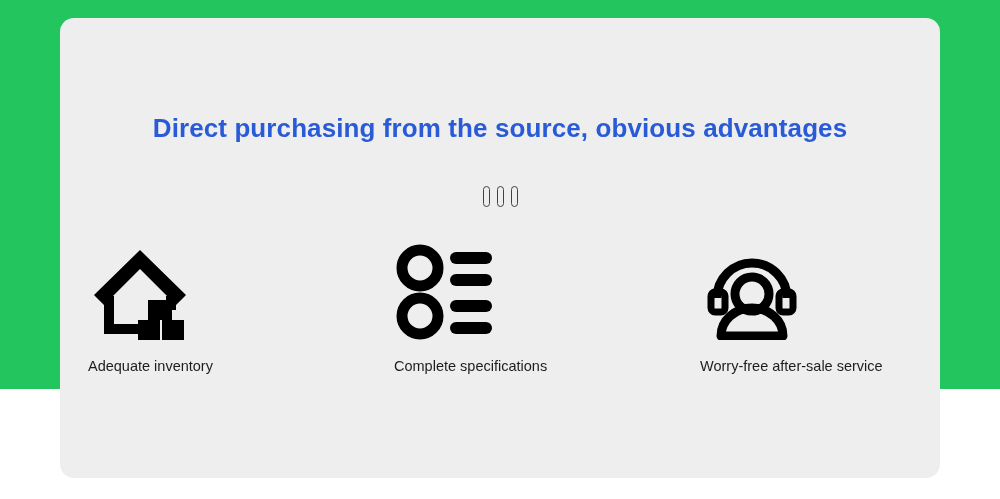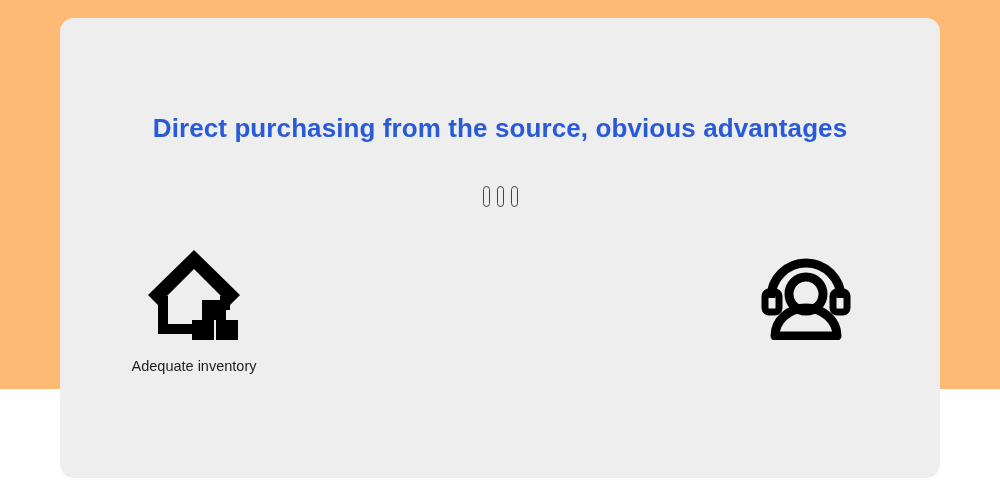"Direct purchasing from the source," .stage { background: #fdba74 -> #22c55e }
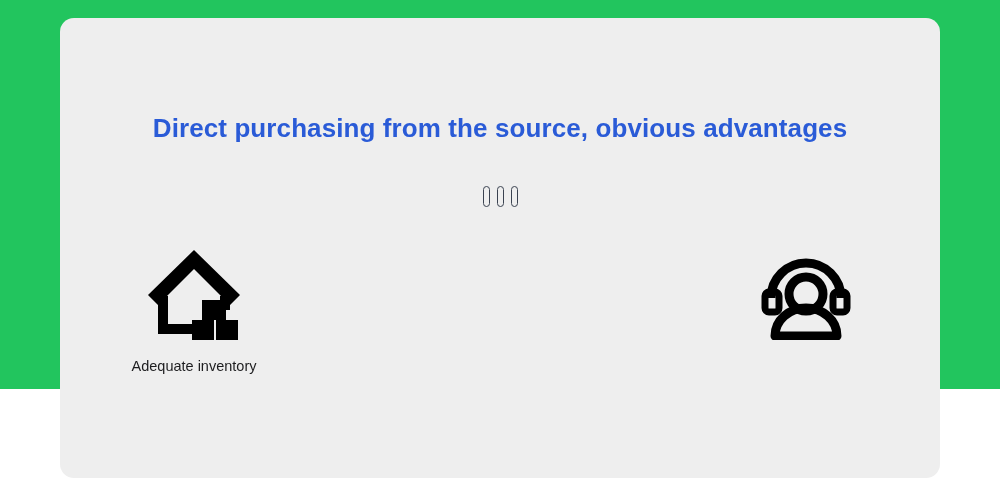"Adequate inventory" .feature-item { align-items: center -> flex-start }
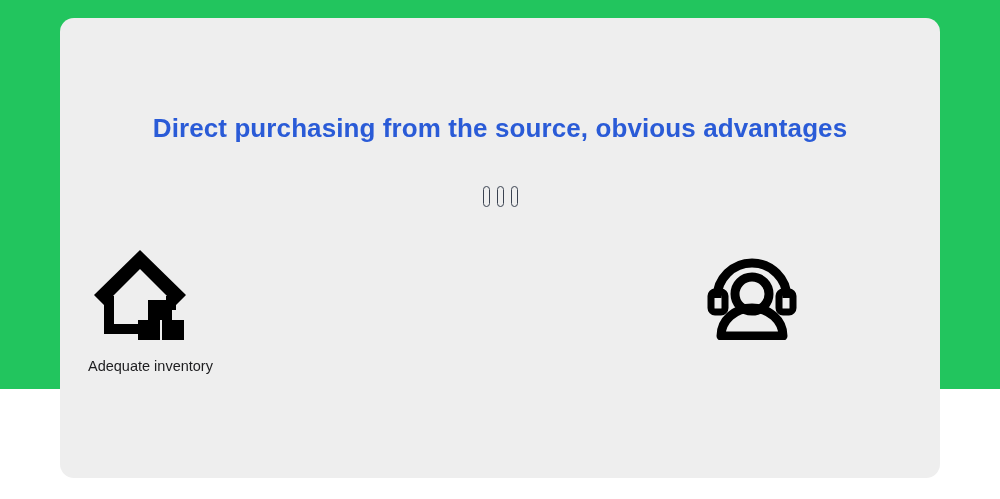"Complete specifications" div.feature-item { html: none -> <div> <span> <svg> <circle></circle> <circle></circle> <rect></rect> <rect></rect> <rect></rect> <rect></rect> </svg> </span> <div>Complete specifications</div> </div> }
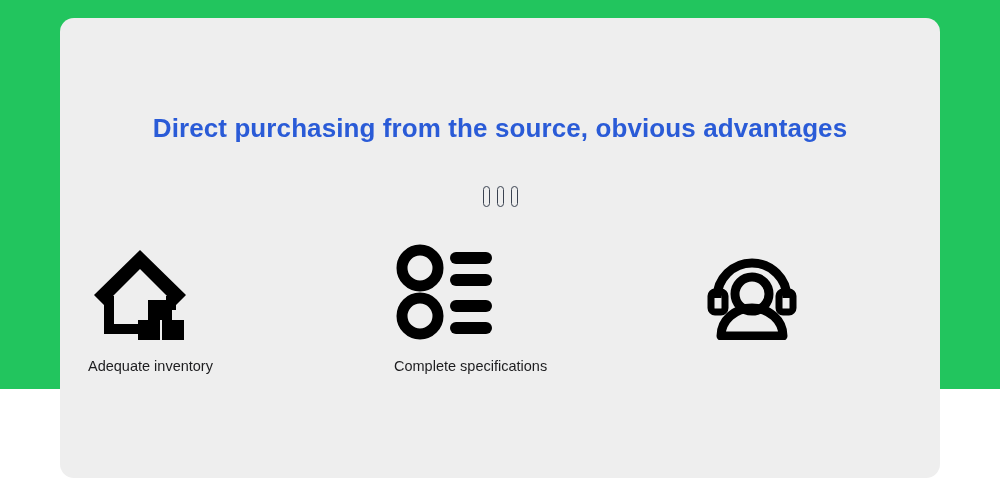"Worry-free after-sale service" div.feature-label { html: none -> <div>Worry-free after-sale service</div> }
